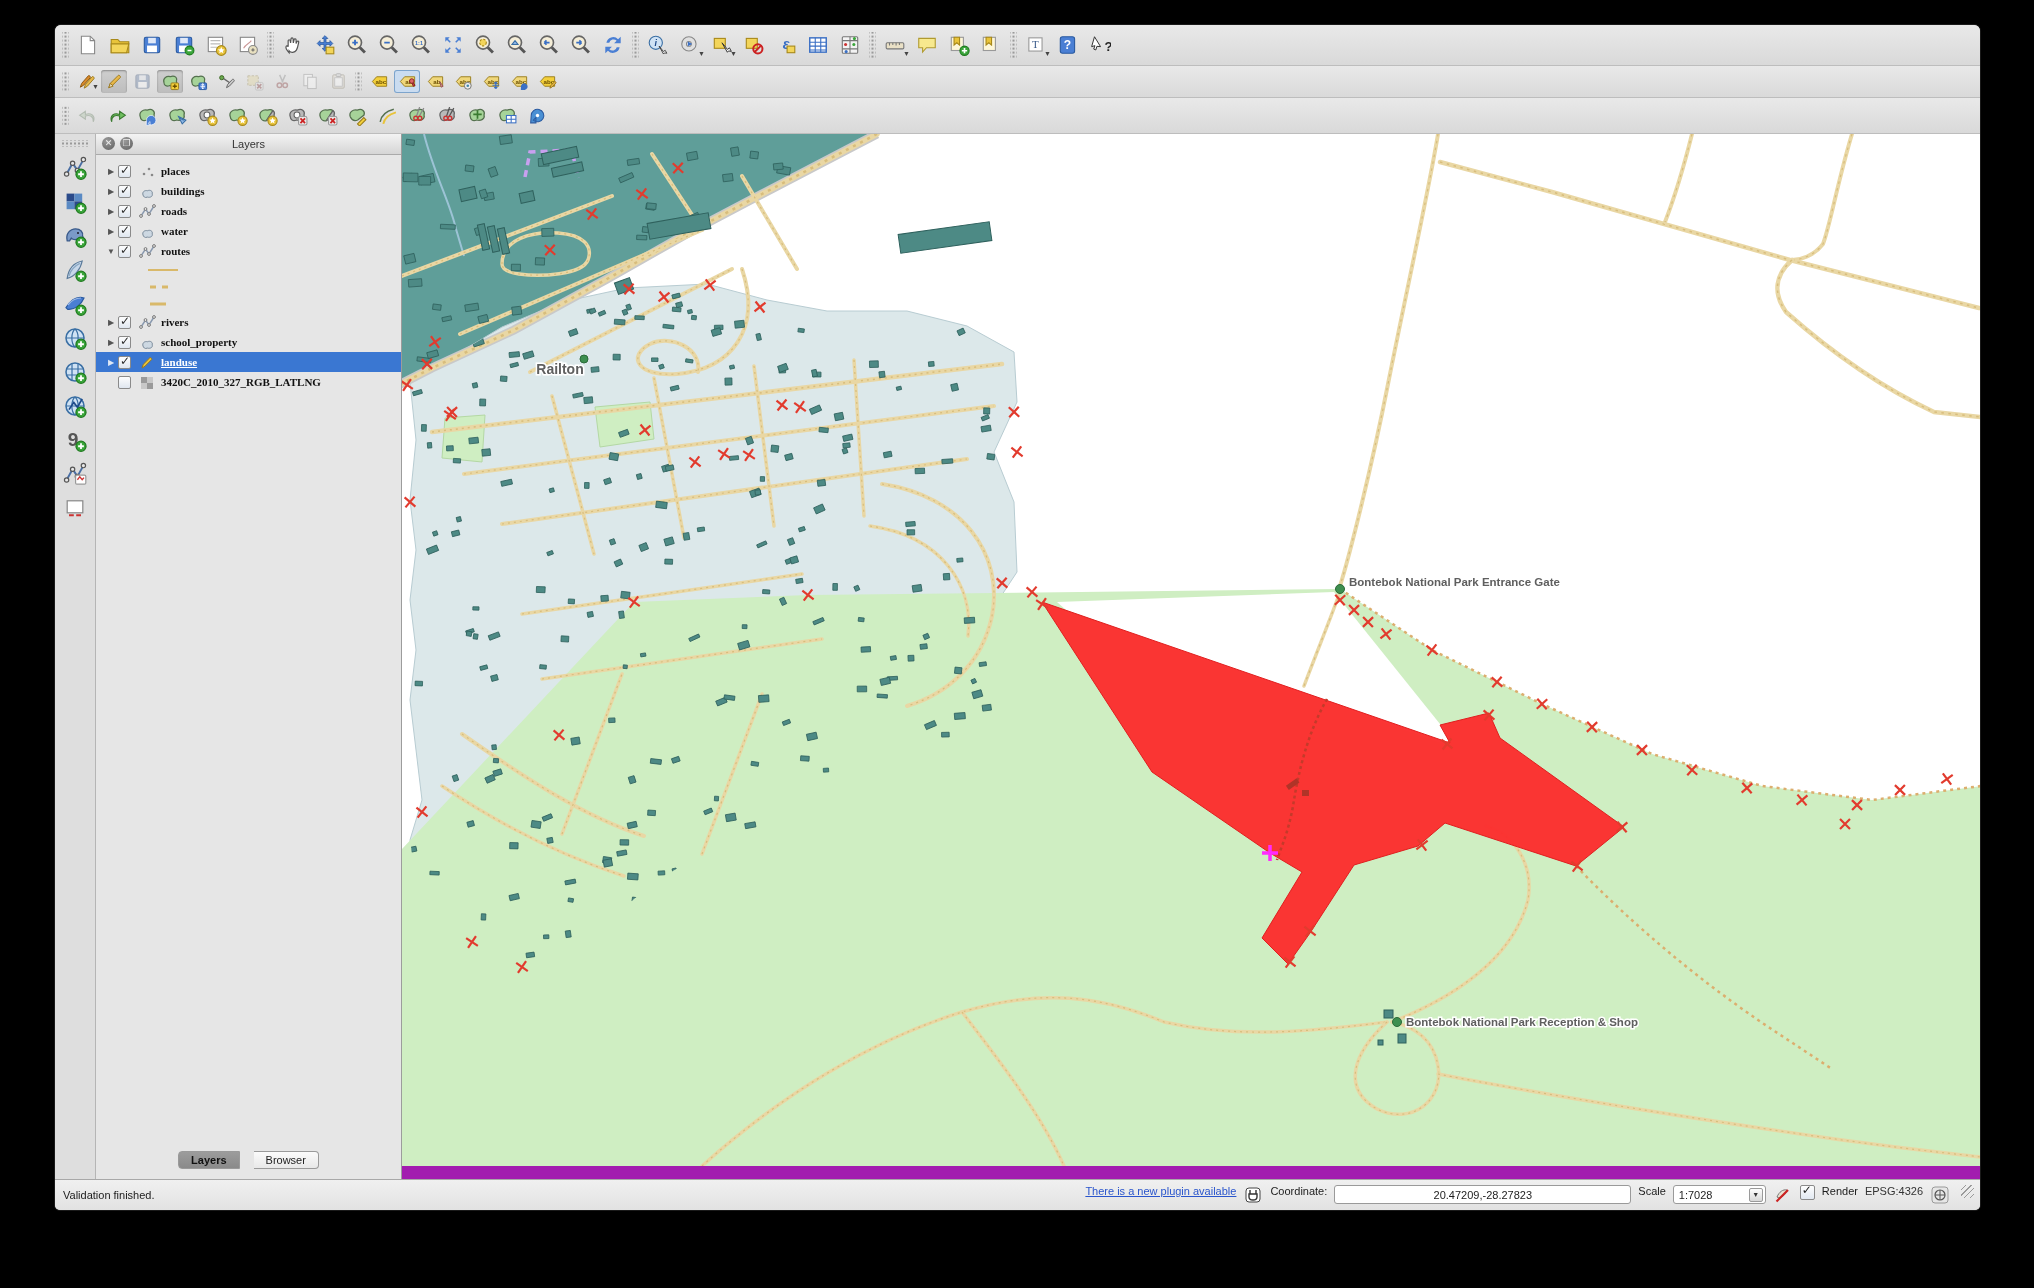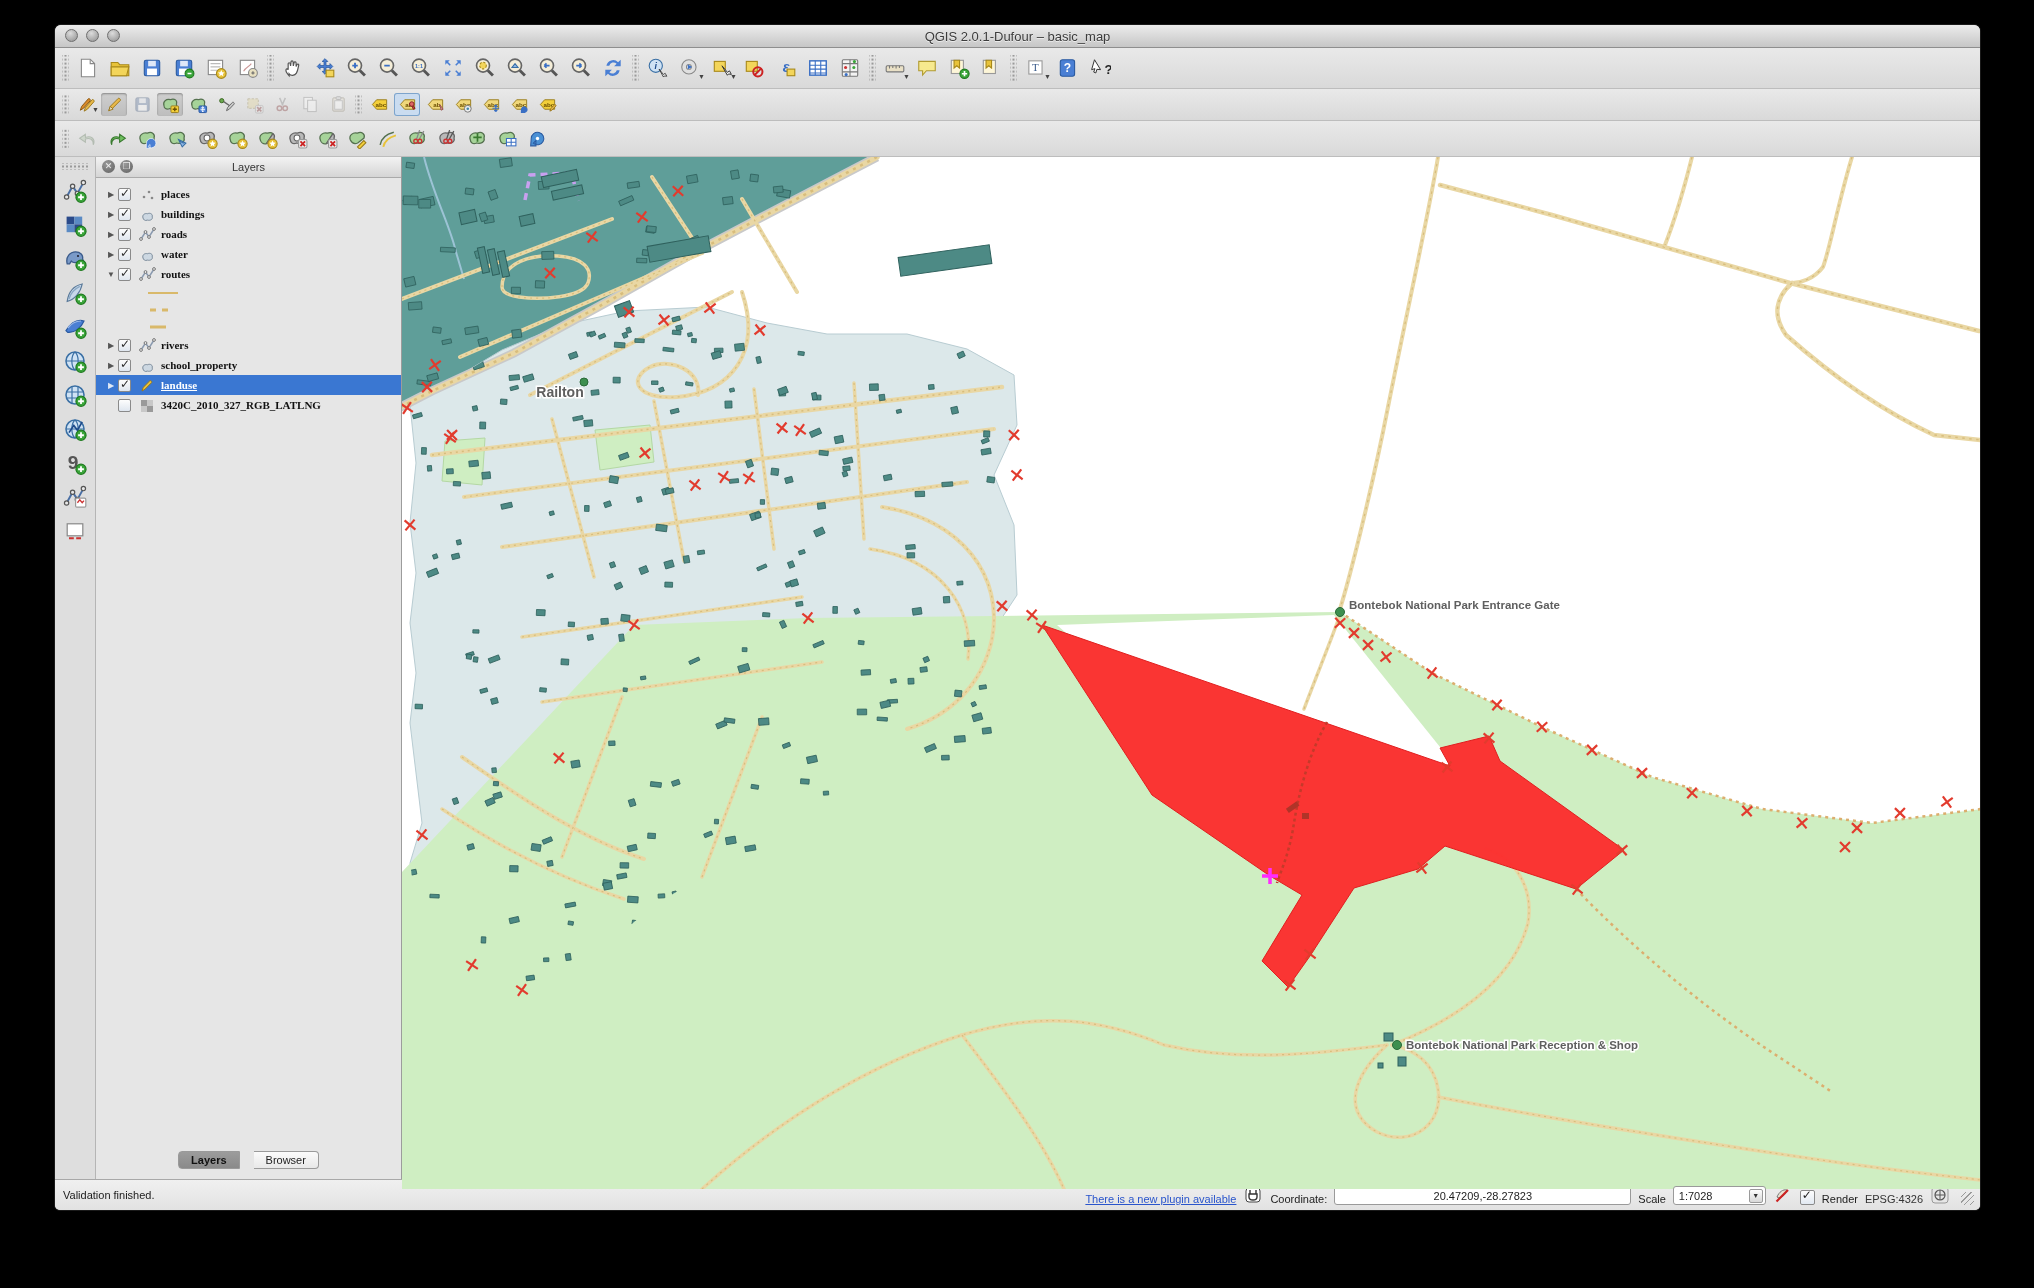"QGIS 2.0.1-Dufour – basic_map" div { html: <div> <div> <span></span> <span></span> <span></span> </div> <div>QGIS 2.0.1-Dufour – basic_map</div> </div> -> none }
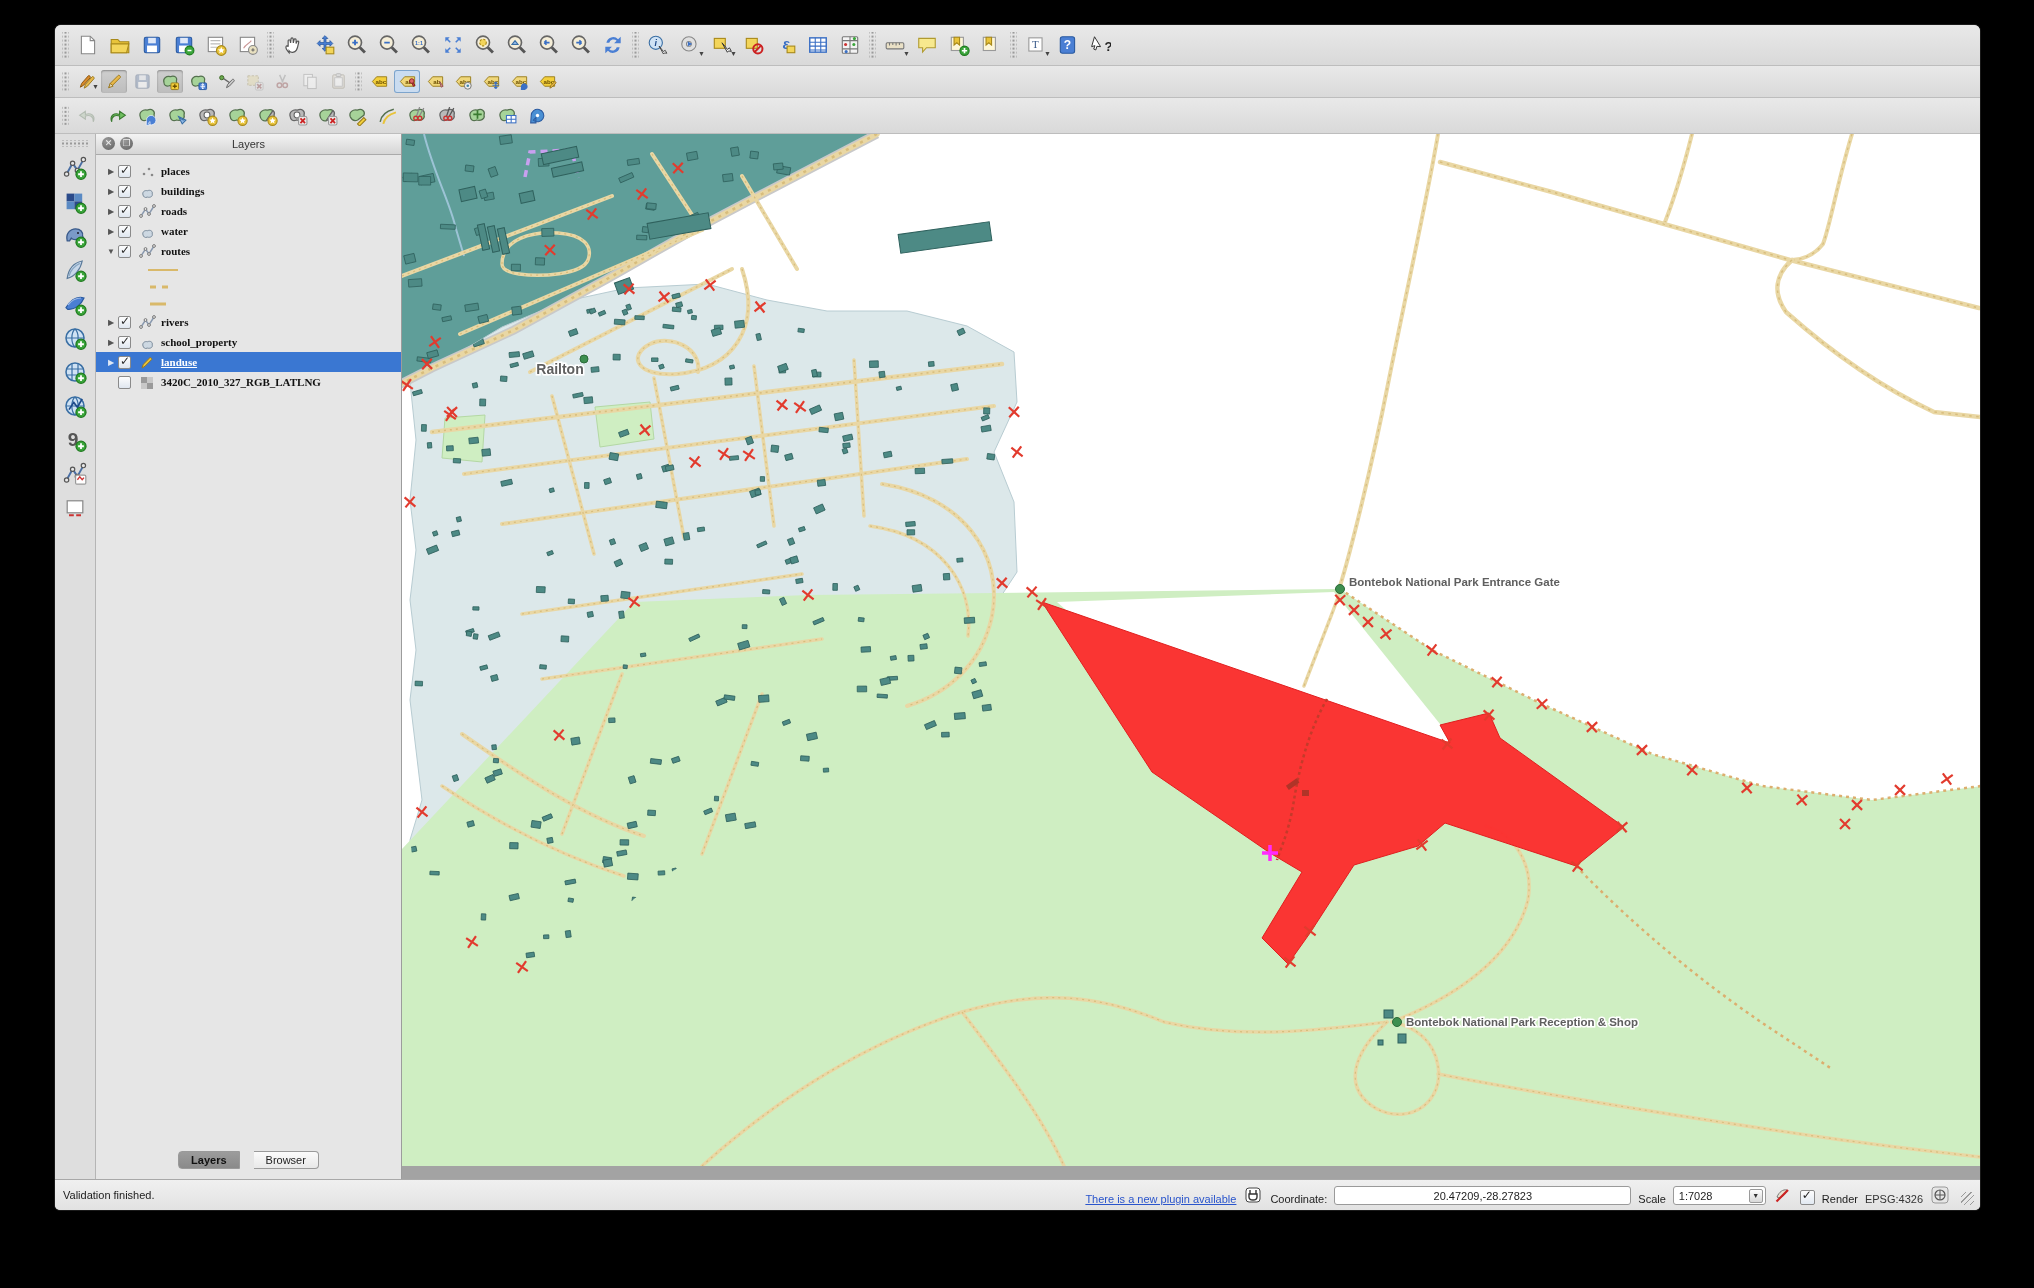"Railton" #map-wrap { background: #a3a3a3 -> #a21caf }
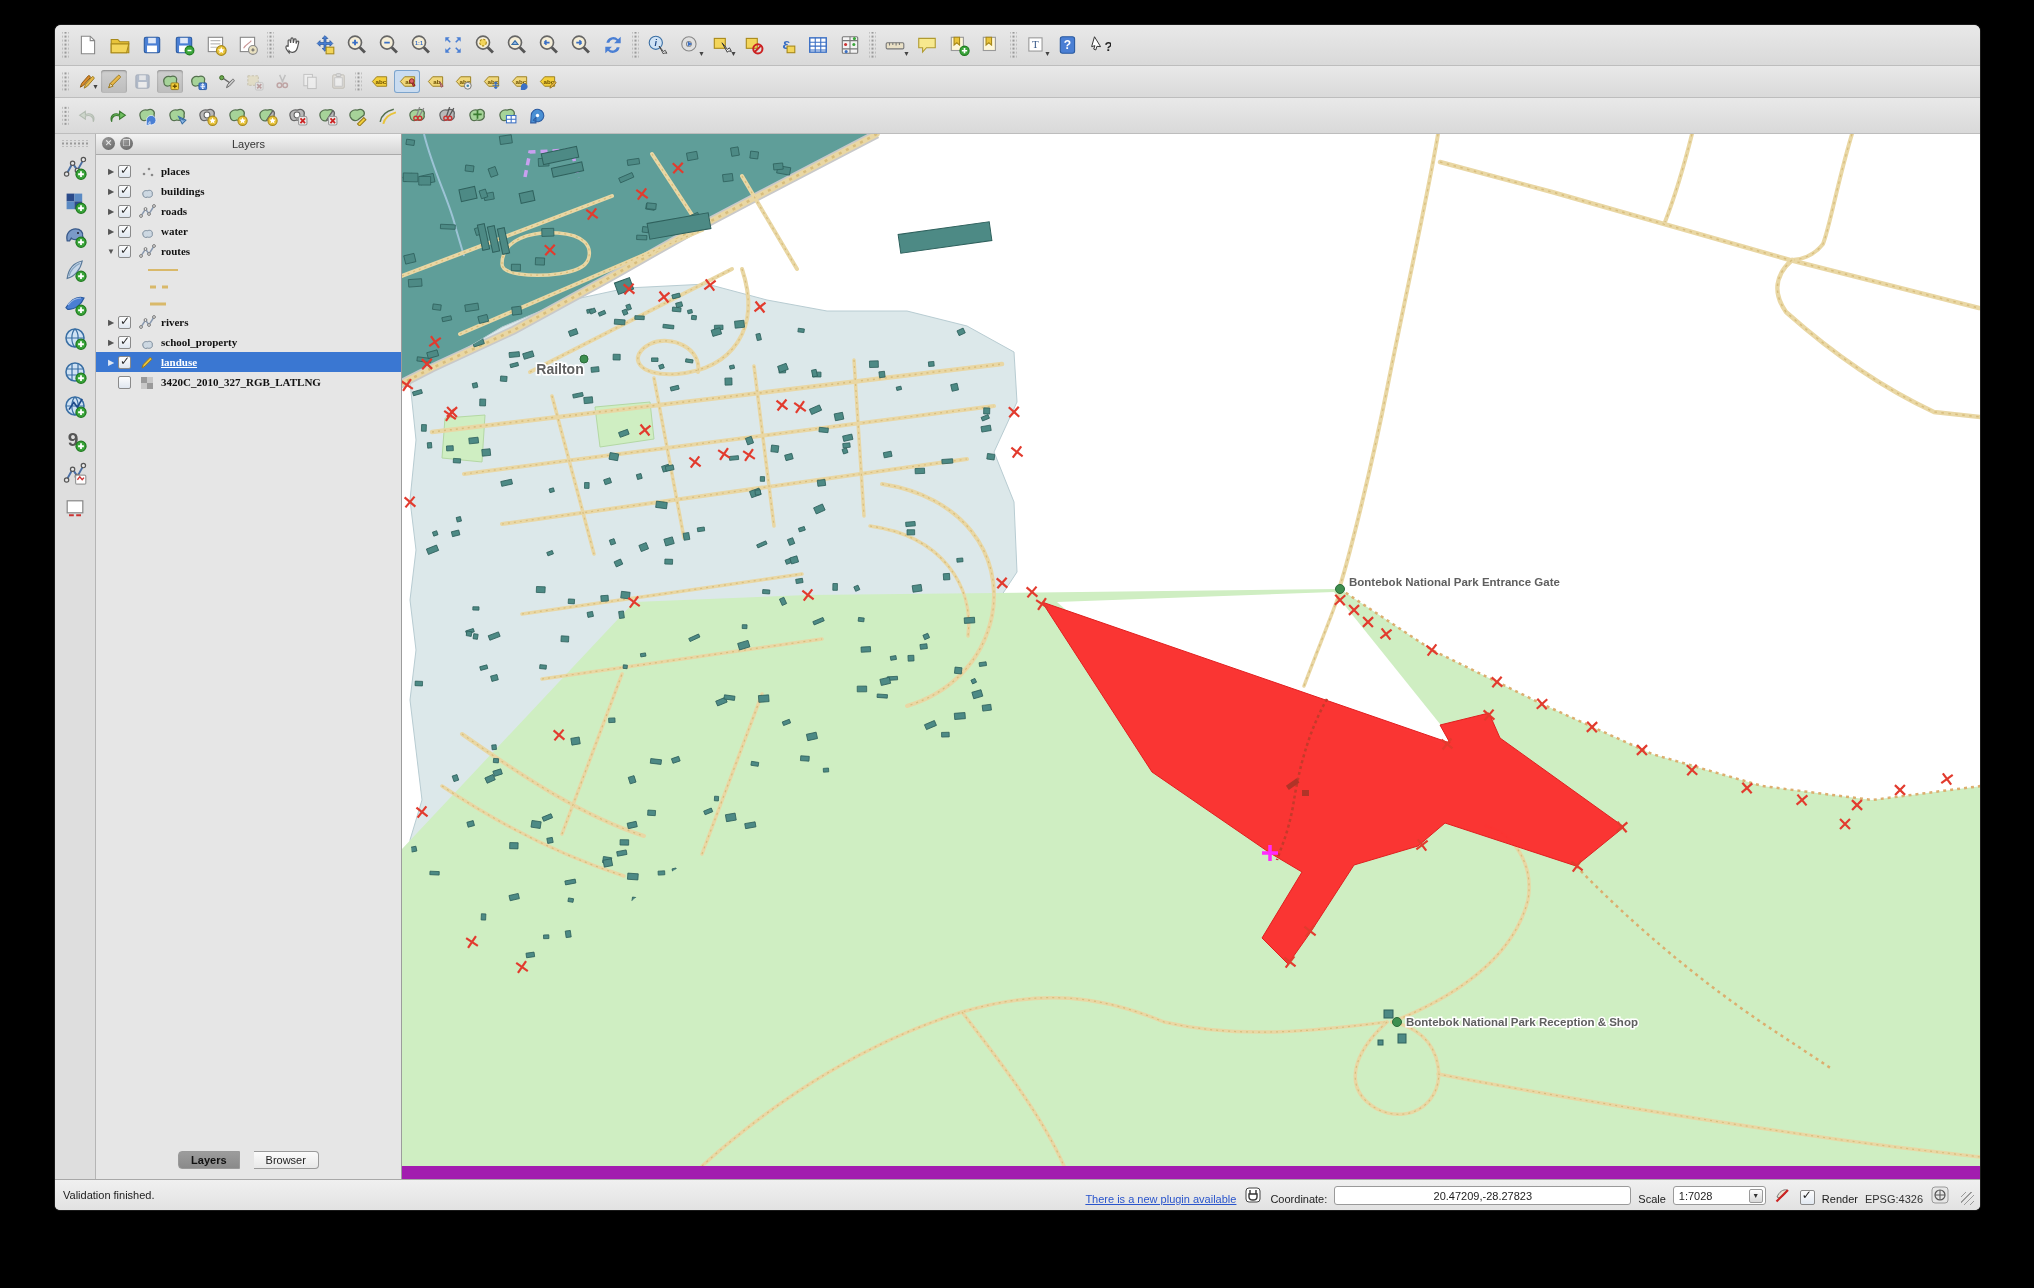"There is a new plugin" #status-right { align-items: flex-end -> flex-start }
